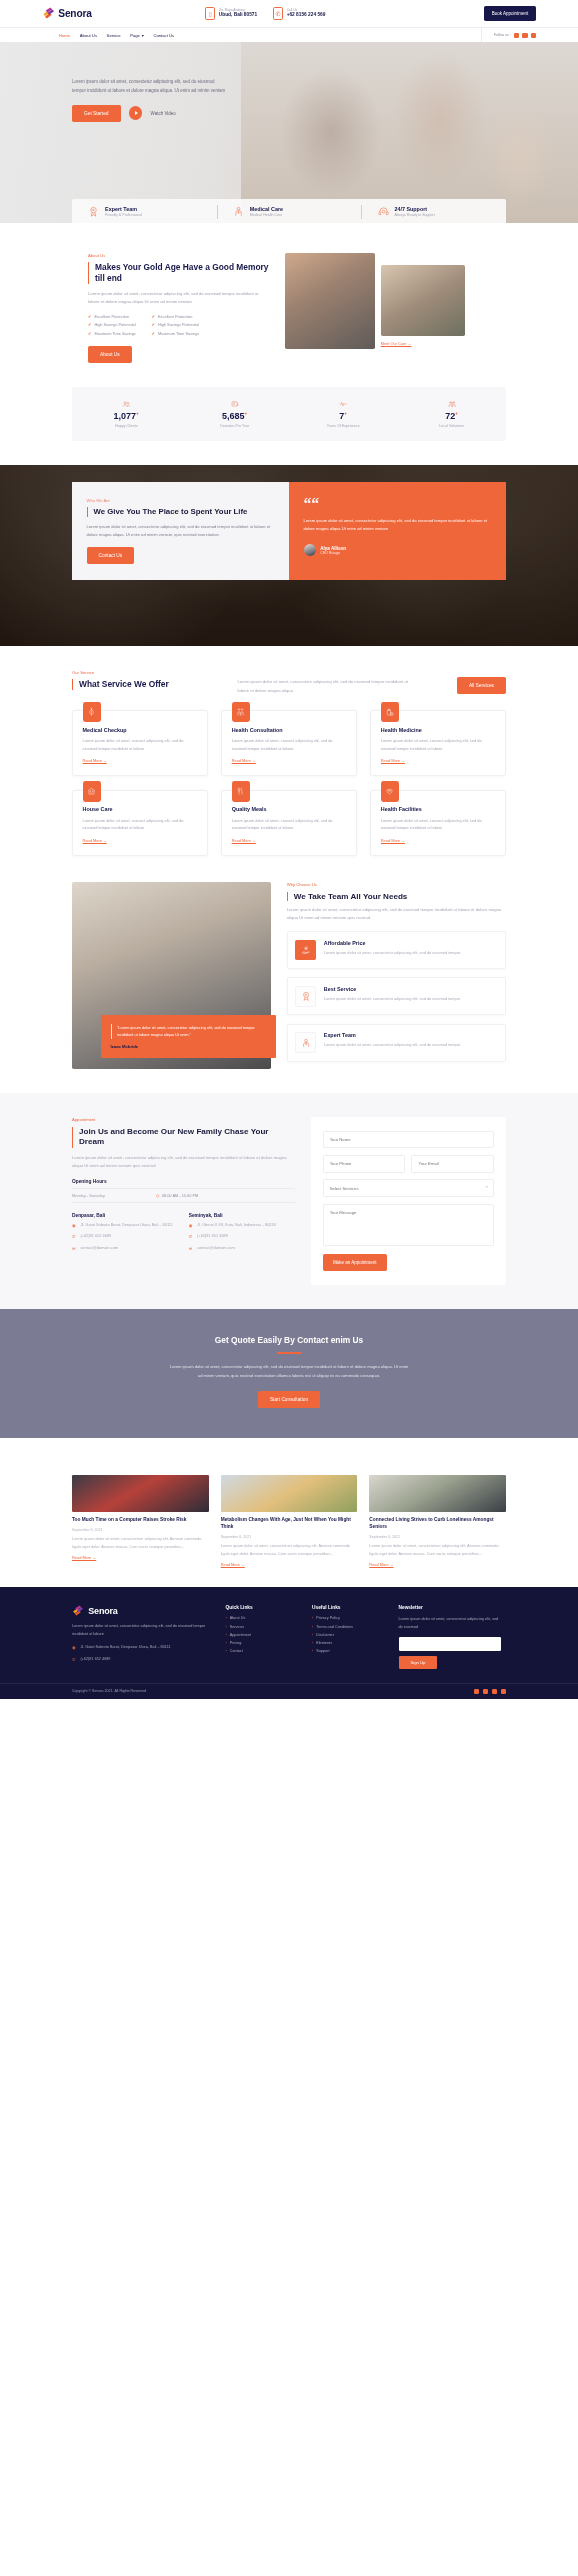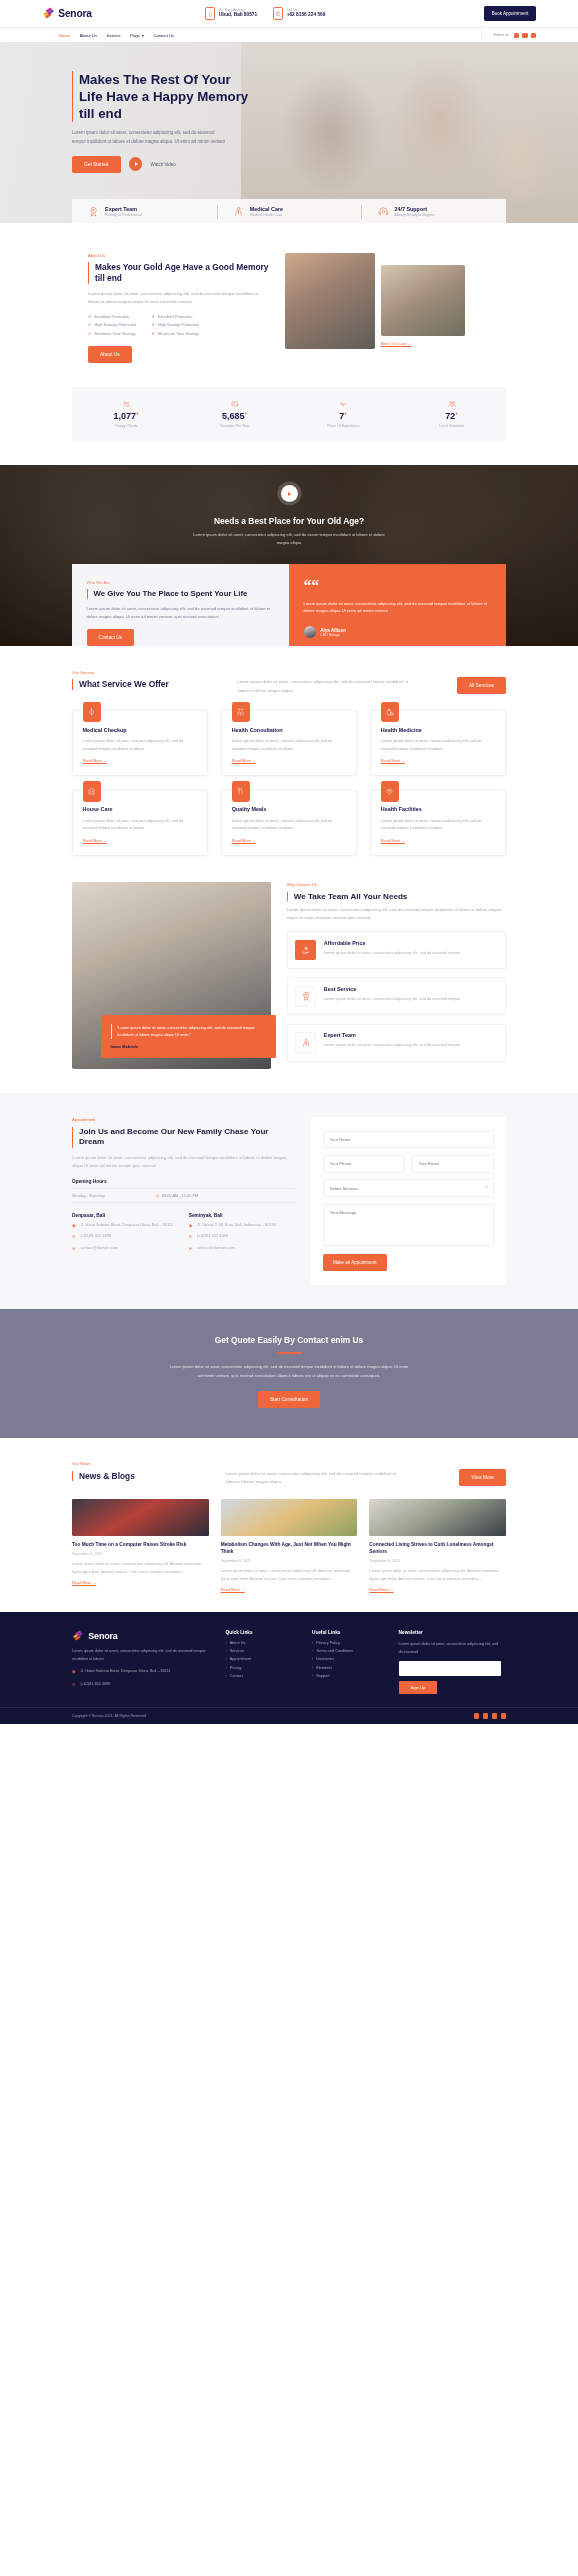"Makes The Rest Of Your" div.bar-title { html: <div> <h1>Makes The Rest Of Your Life Have a Happy Memory till end</h1> </div> -> none }
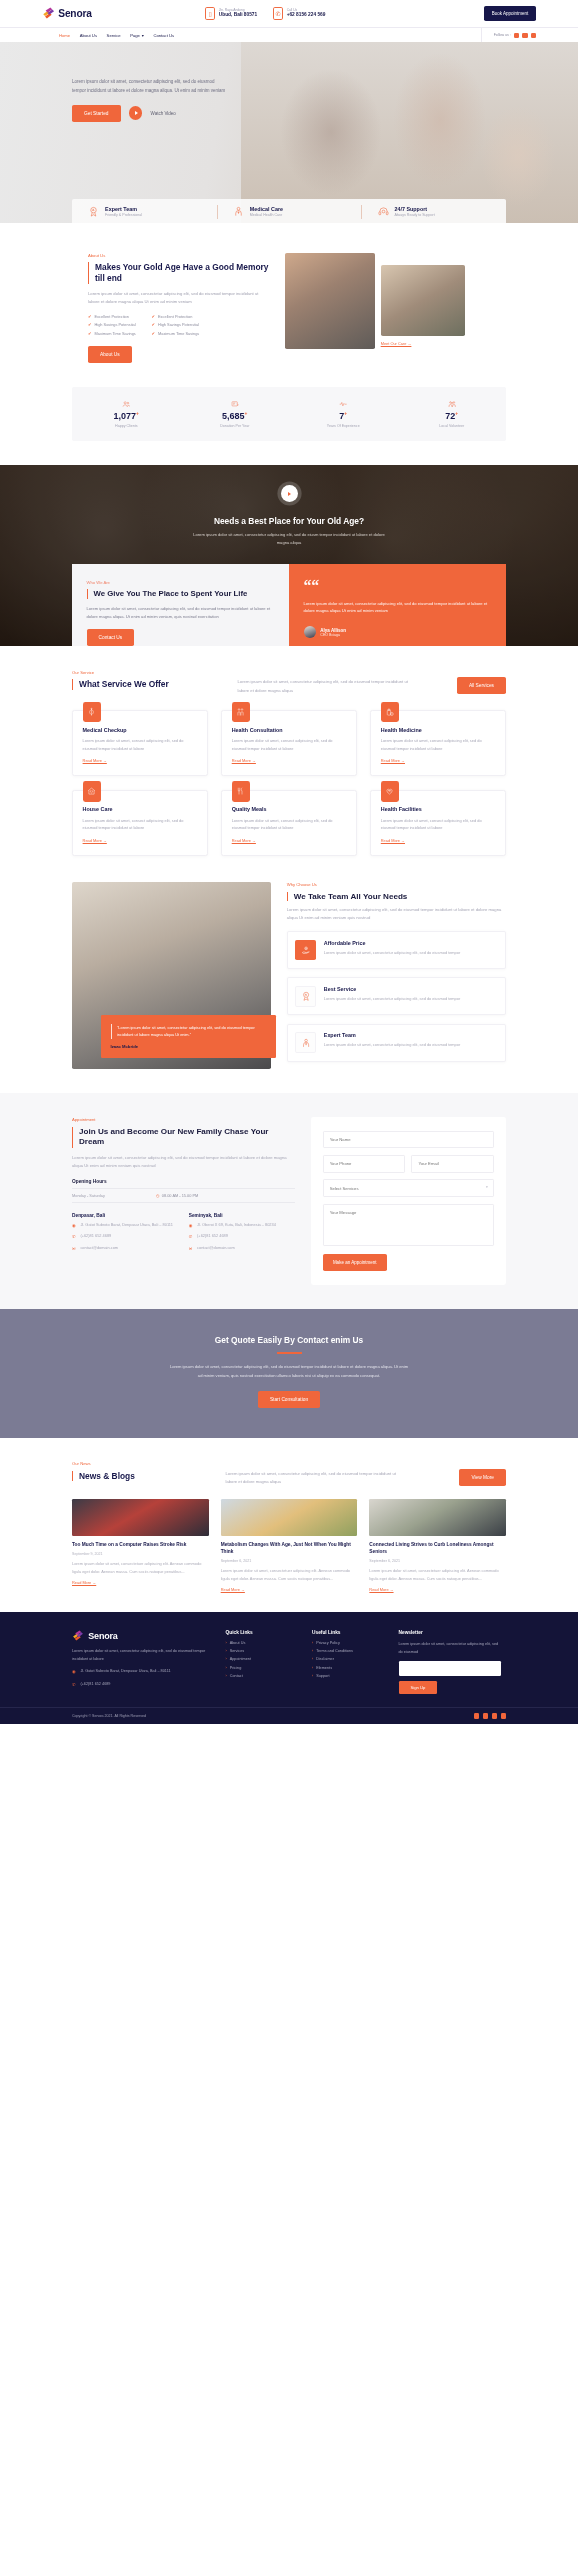"Needs a Best Place for" div.video-inner { html: <div> <span> <span></span> </span> <h2>Needs a Best Place for Your Old Age?</h2> <p>Lorem ipsum dolor sit amet, consectetur adipiscing elit, sed do eiusm tempor incididunt ut labore et dolore magna aliqua</p> </div> -> none }
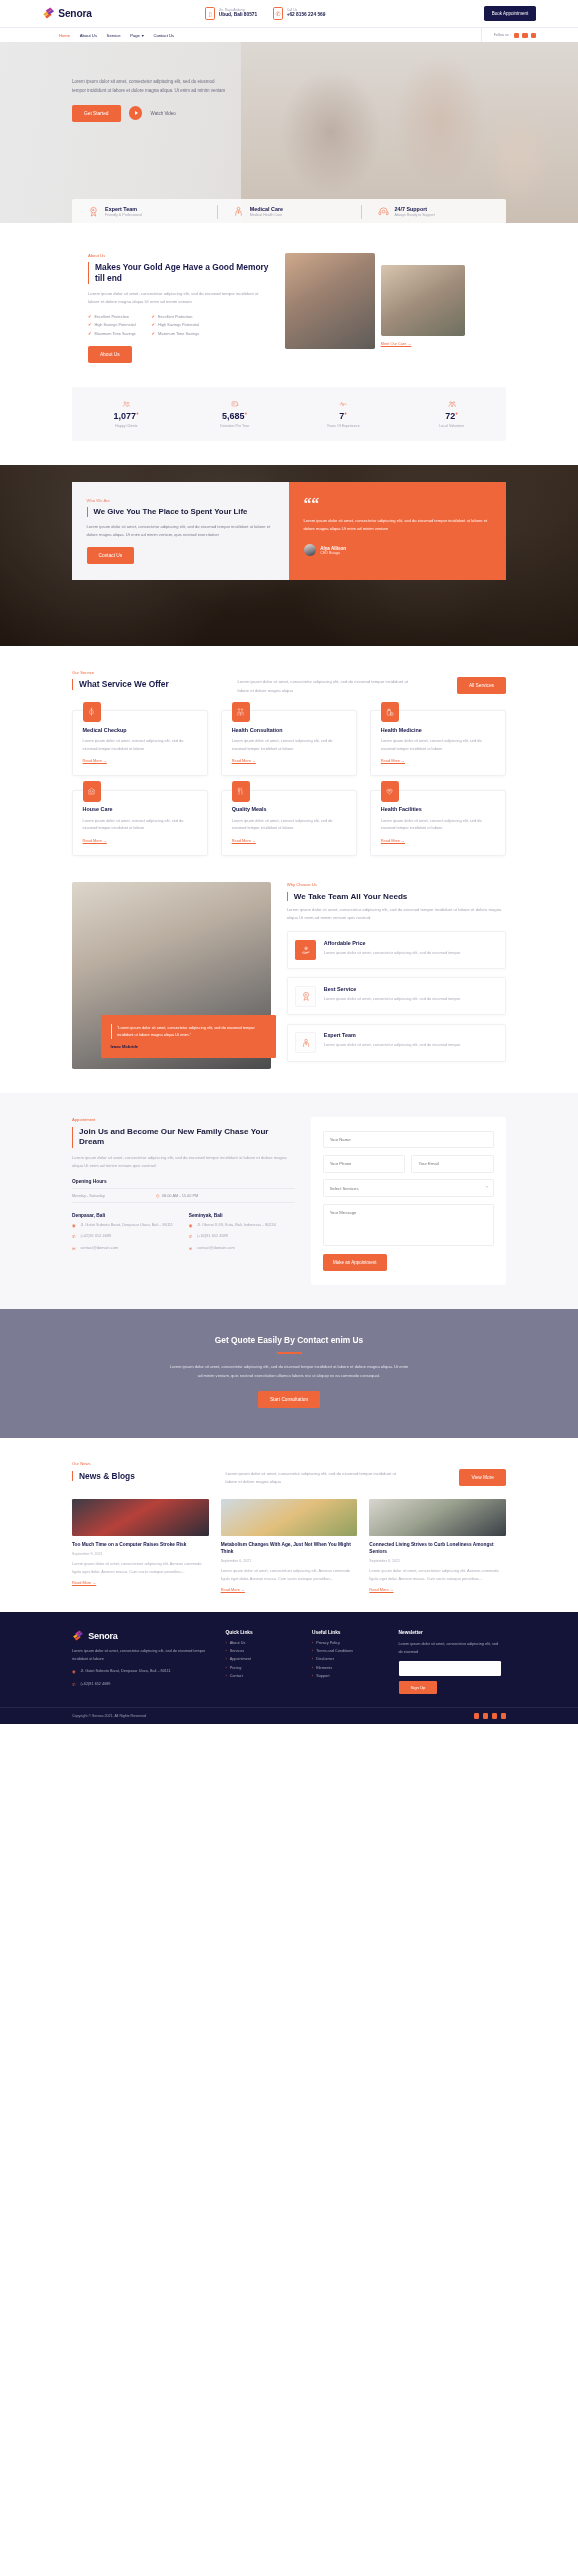"News & Blogs" div.news-head { html: <div> <div> <div>Our News</div> <div> <h2>News &amp; Blogs</h2> </div> </div> <div>Lorem ipsum dolor sit amet, consectetur adipiscing elit, sed do eiusmod tempor incididunt ut labore et dolore magna aliqua</div> <div><button>View More</button></div> </div> -> none }
